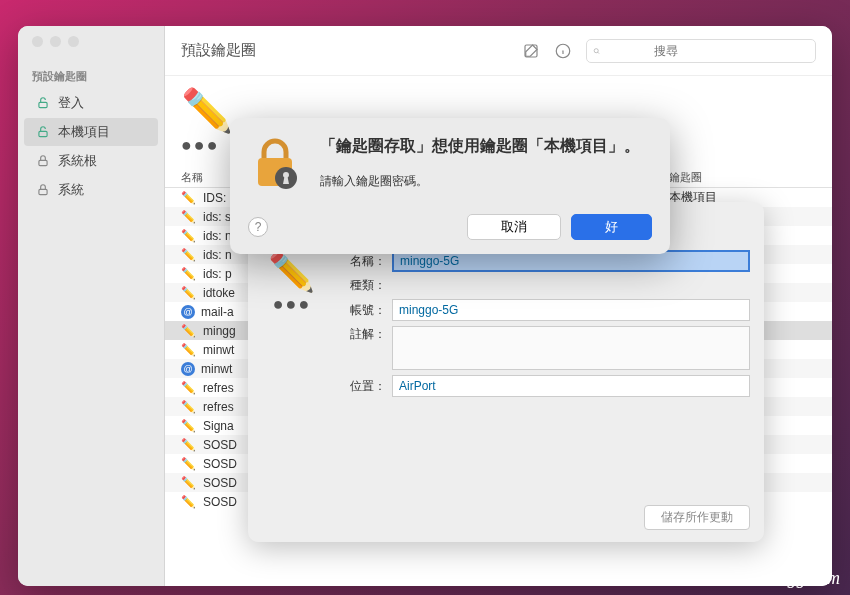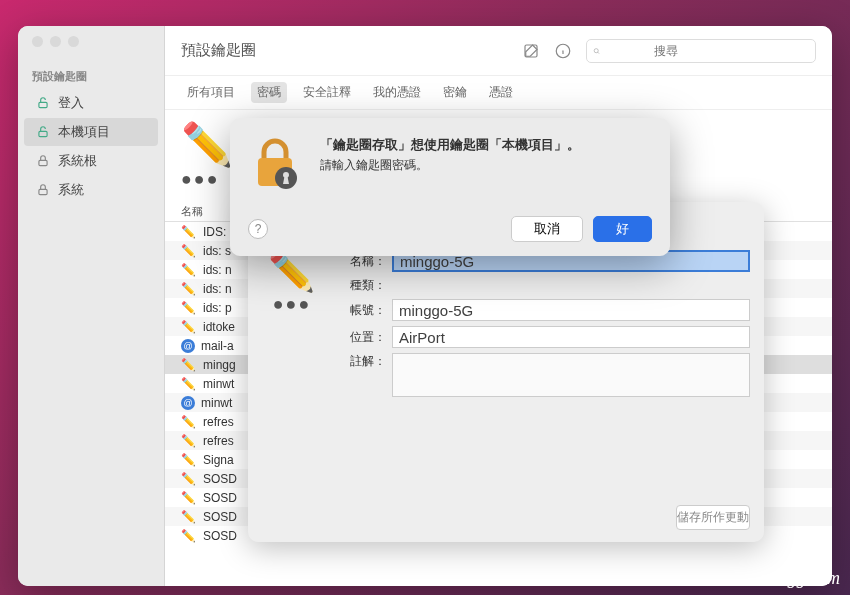"所有項目" div.tabs { html: <div> <div>所有項目</div> <div>密碼</div> <div>安全註釋</div> <div>我的憑證</div> <div>密鑰</div> <div>憑證</div> </div> -> none }
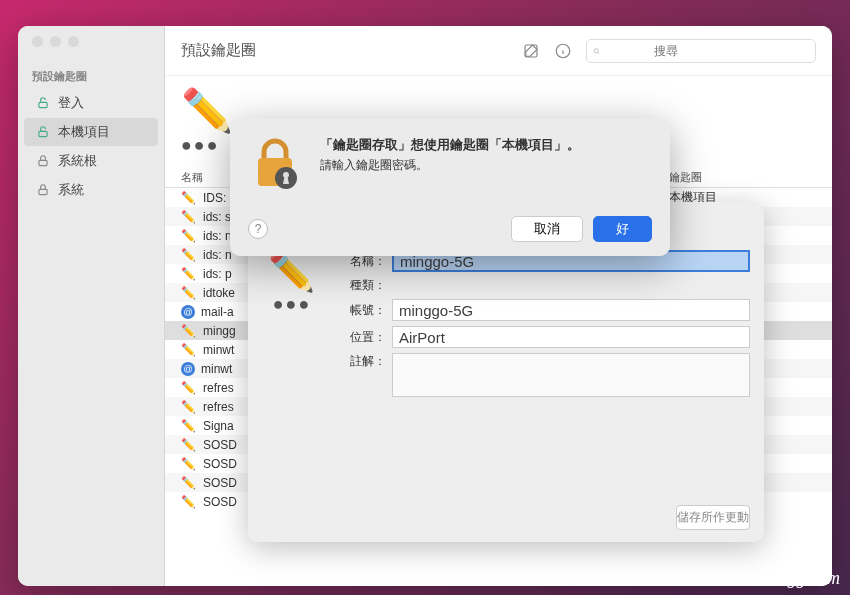"「鑰匙圈存取」想使用鑰匙圈「本機項目」。" .dlg-title { font-size: 13px -> 16px; margin-bottom: 3px -> 16px }
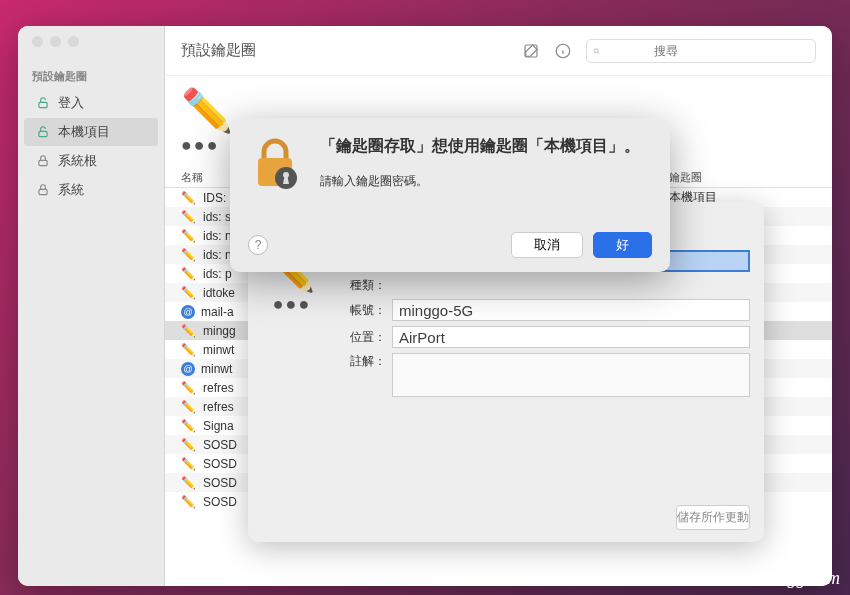"請輸入鑰匙圈密碼。" .dlg-sub { margin-bottom: 26px -> 8px }
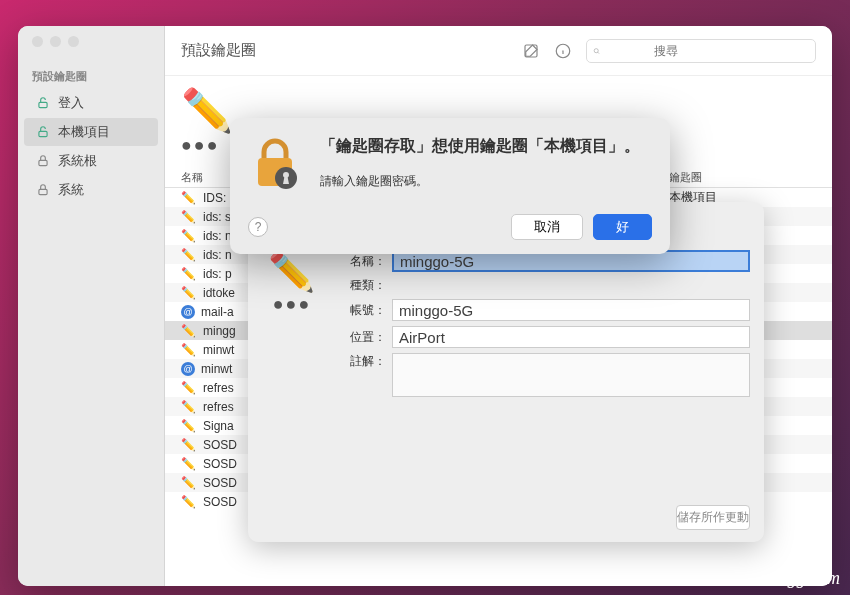"取消" .btn { padding: 3px 22px -> 3px 33px }
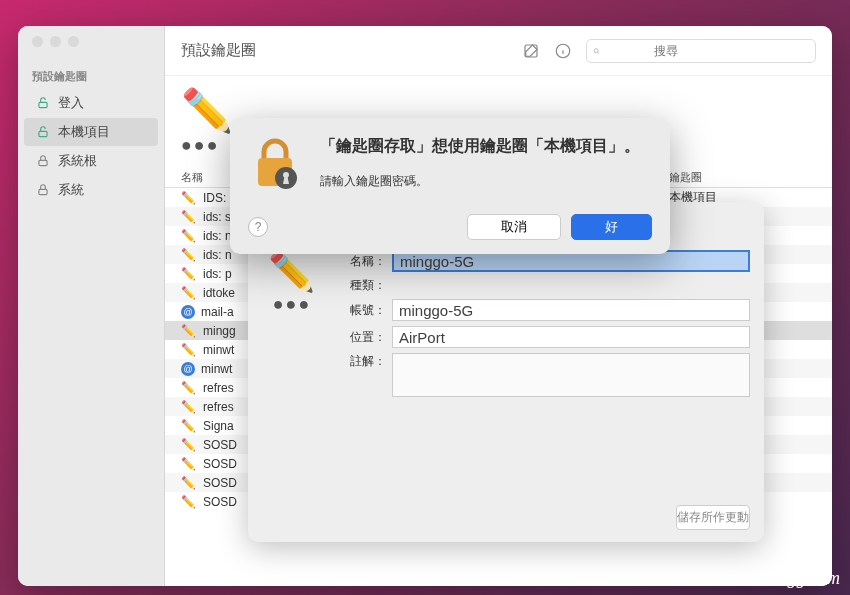"minggo-5G" .pinput { color: #404040 -> #0369a1; font-size: 15px -> 12px }
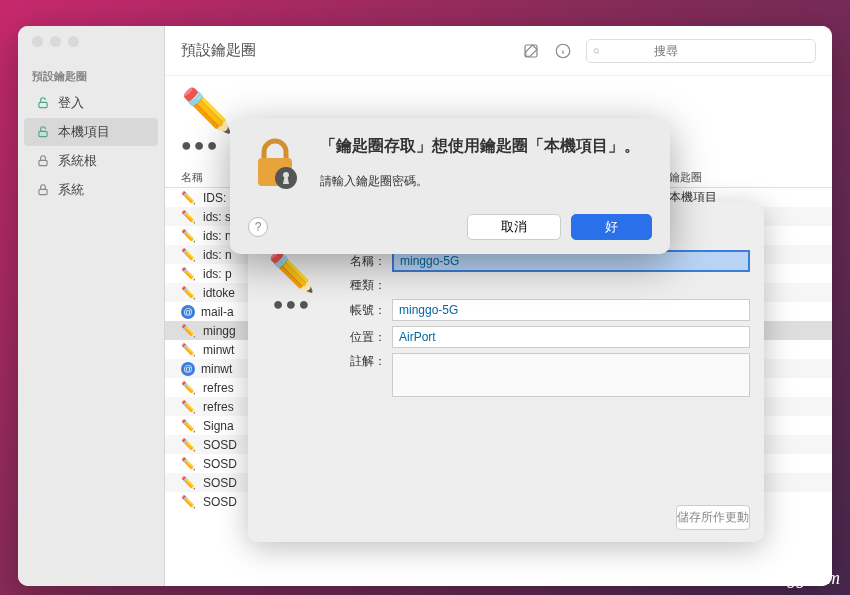"位置：" div.prow { order: before "註解：" -> after "註解：" }
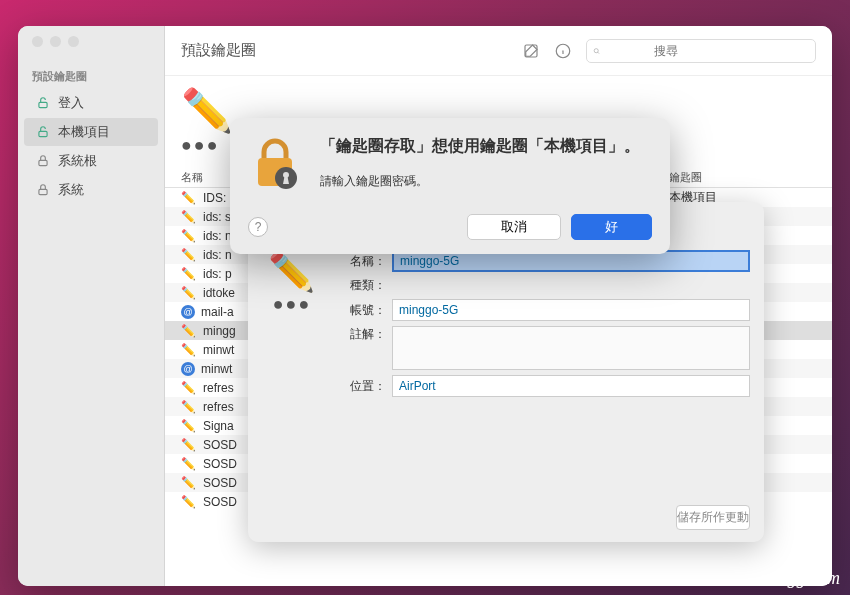"儲存所作更動" .save-btn { padding: 3px 0 -> 3px 16px }
